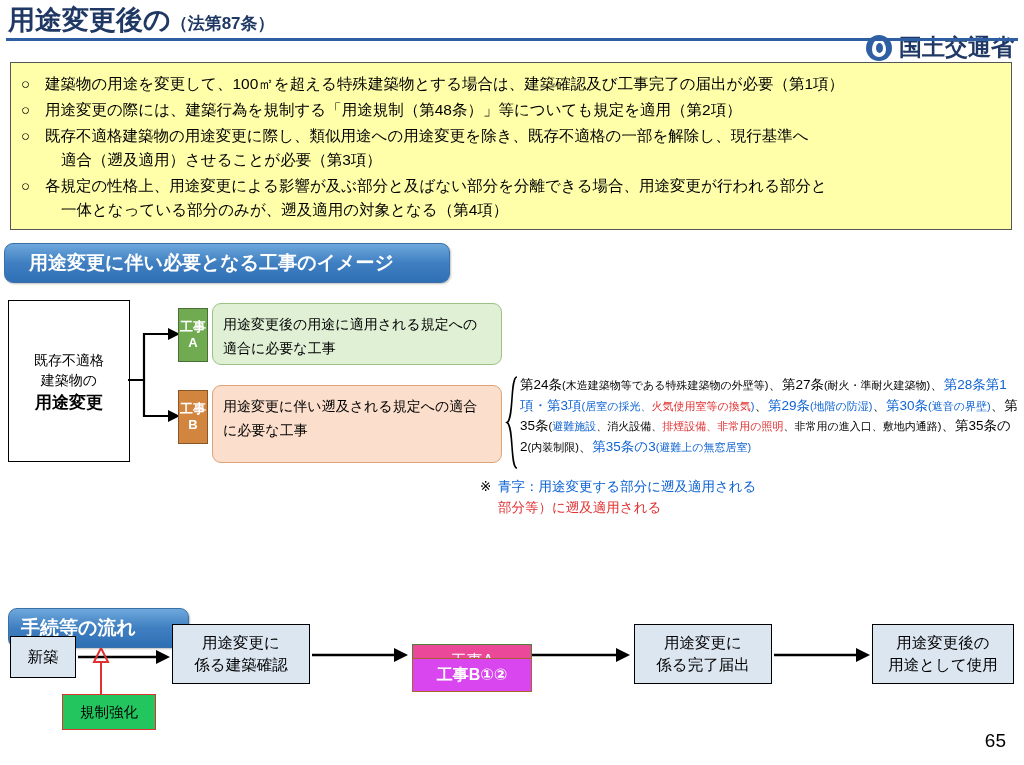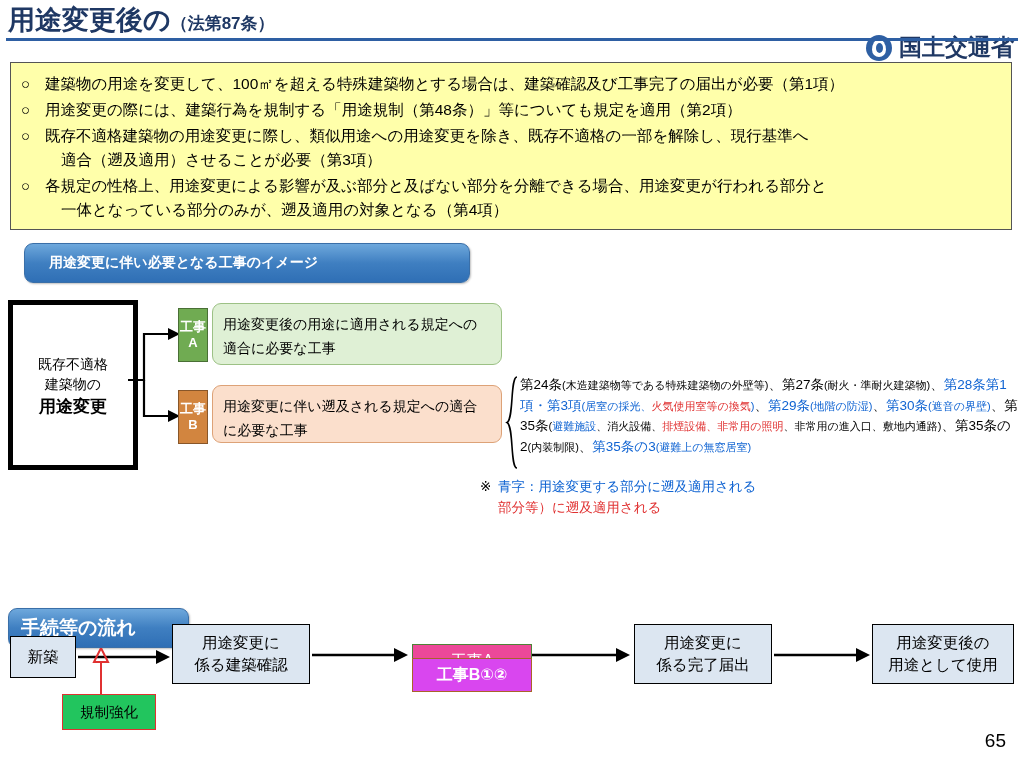"用途変更に伴い必要となる工事のイメージ" #banner1 { font-size: 14px -> 19px; left: 24px -> 4px }
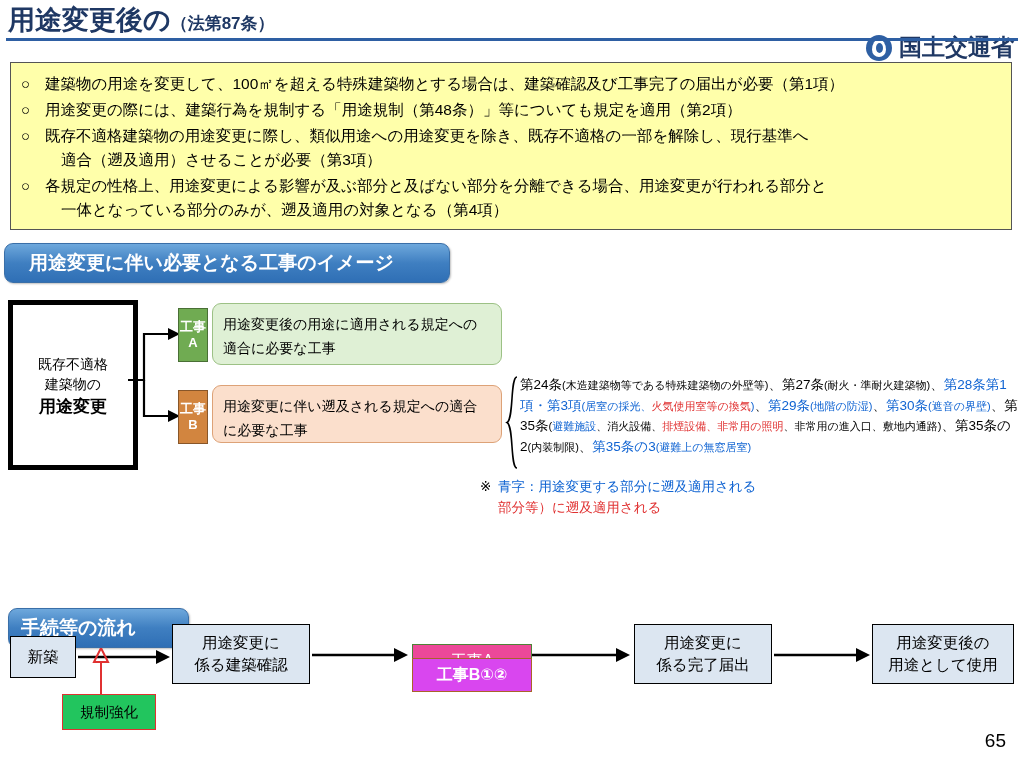"既存不適格" .box-exist { border: 5px solid #000000 -> 1px solid #000000 }
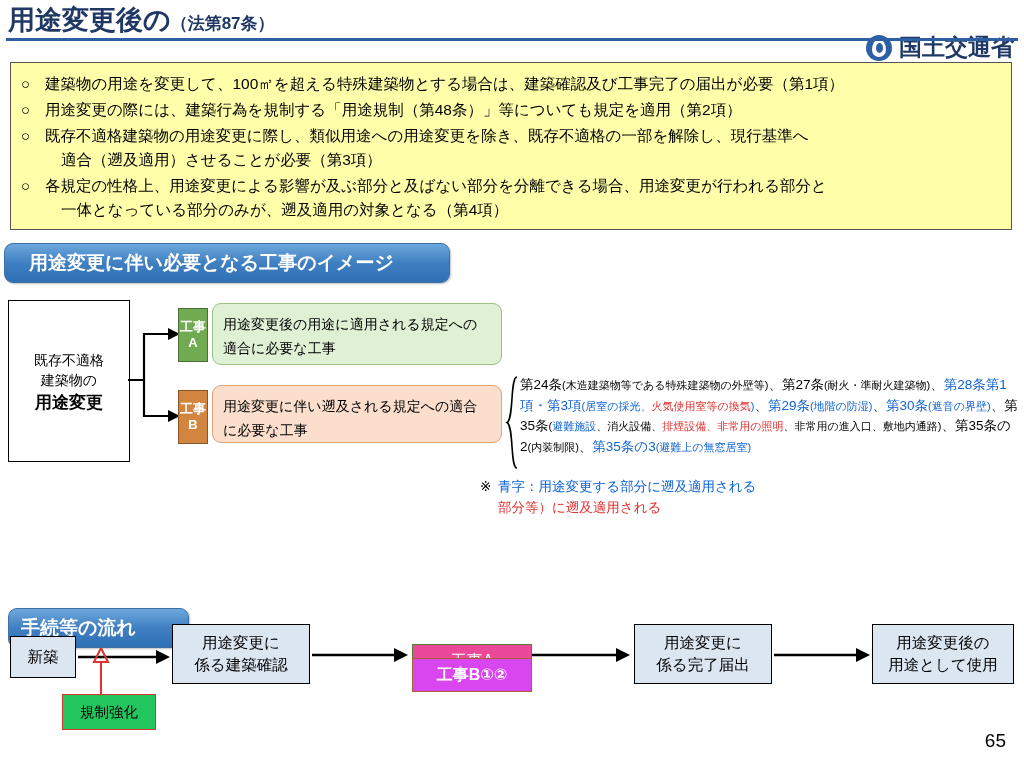"用途変更に伴い遡及される規定への適合に必要な工事" #rboxB { height: 58px -> 78px }
